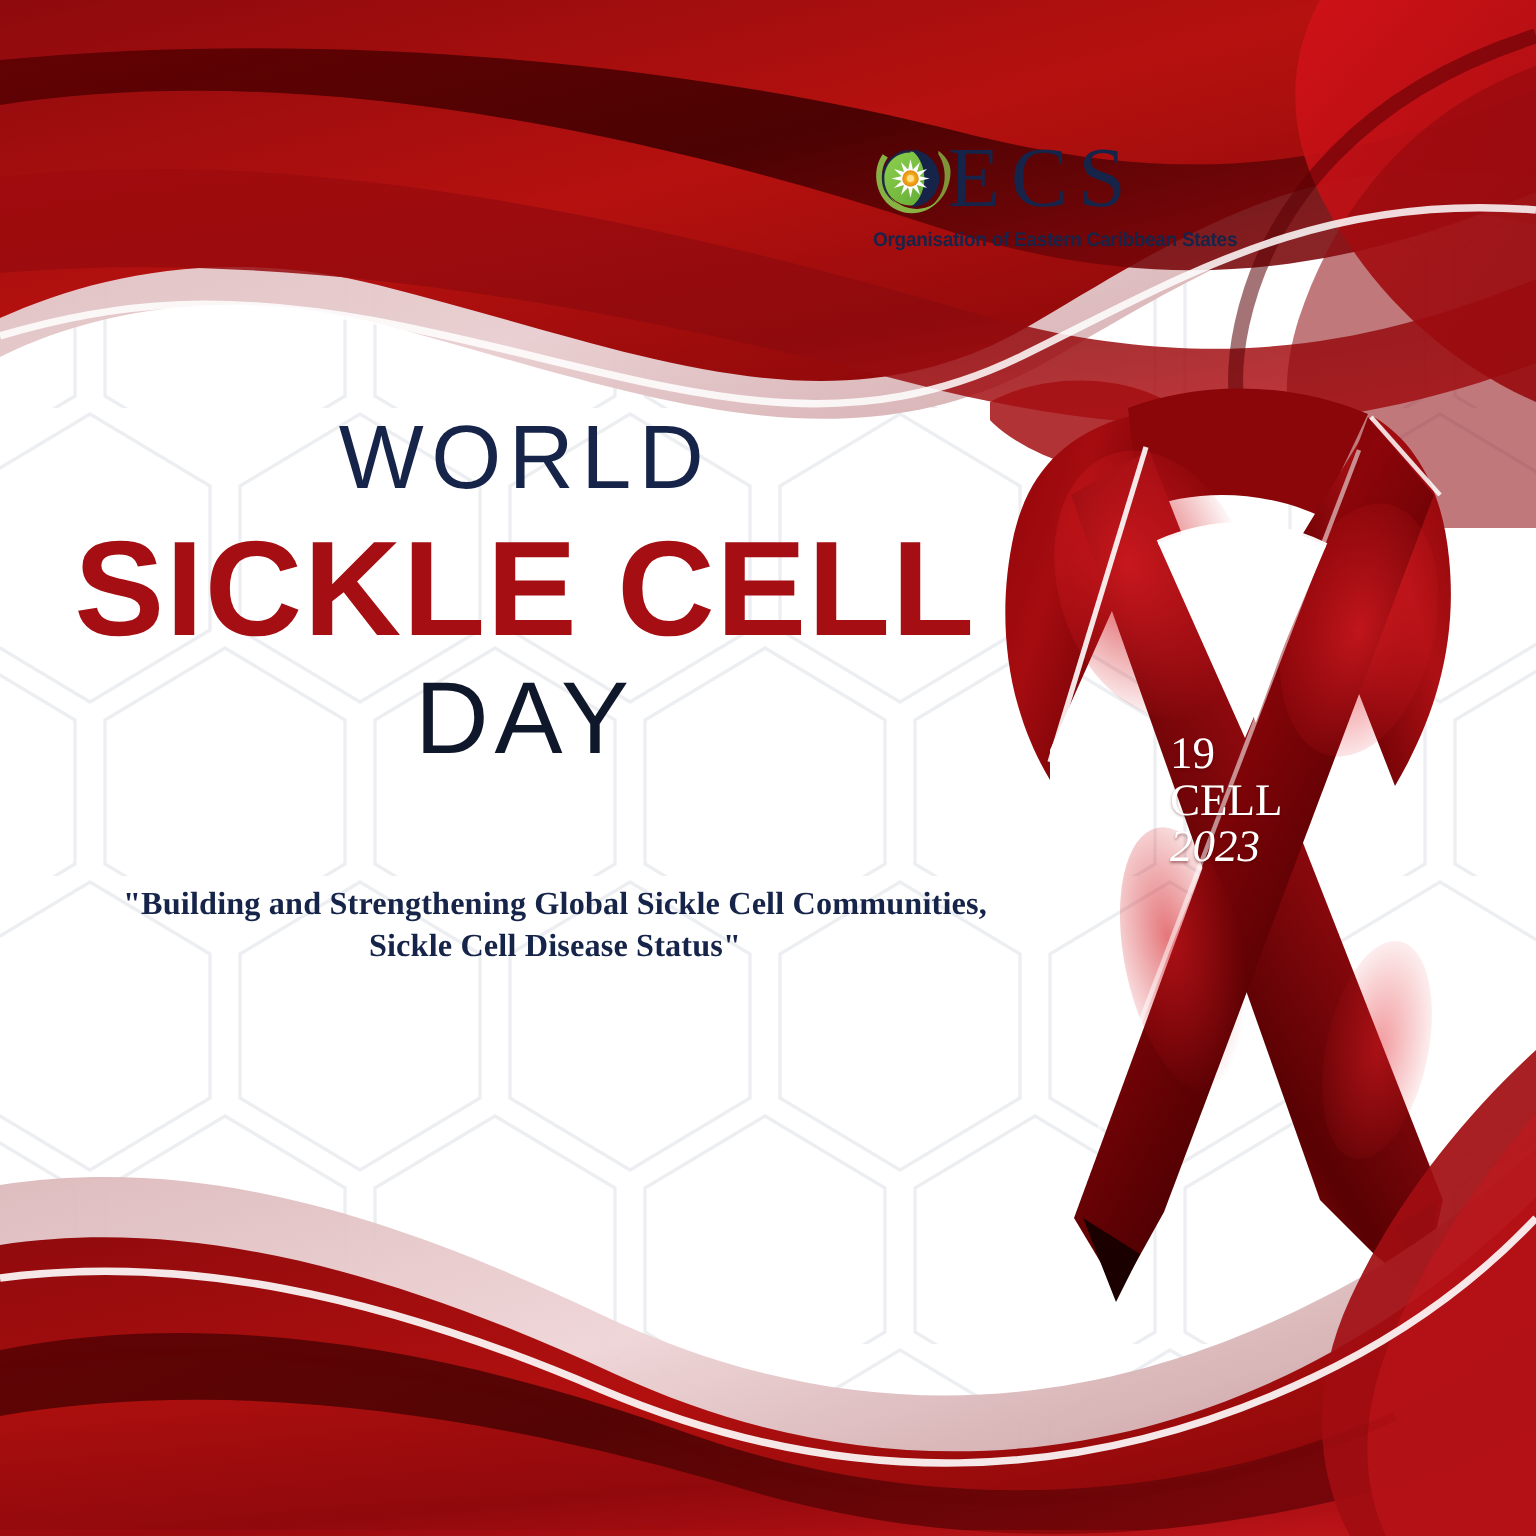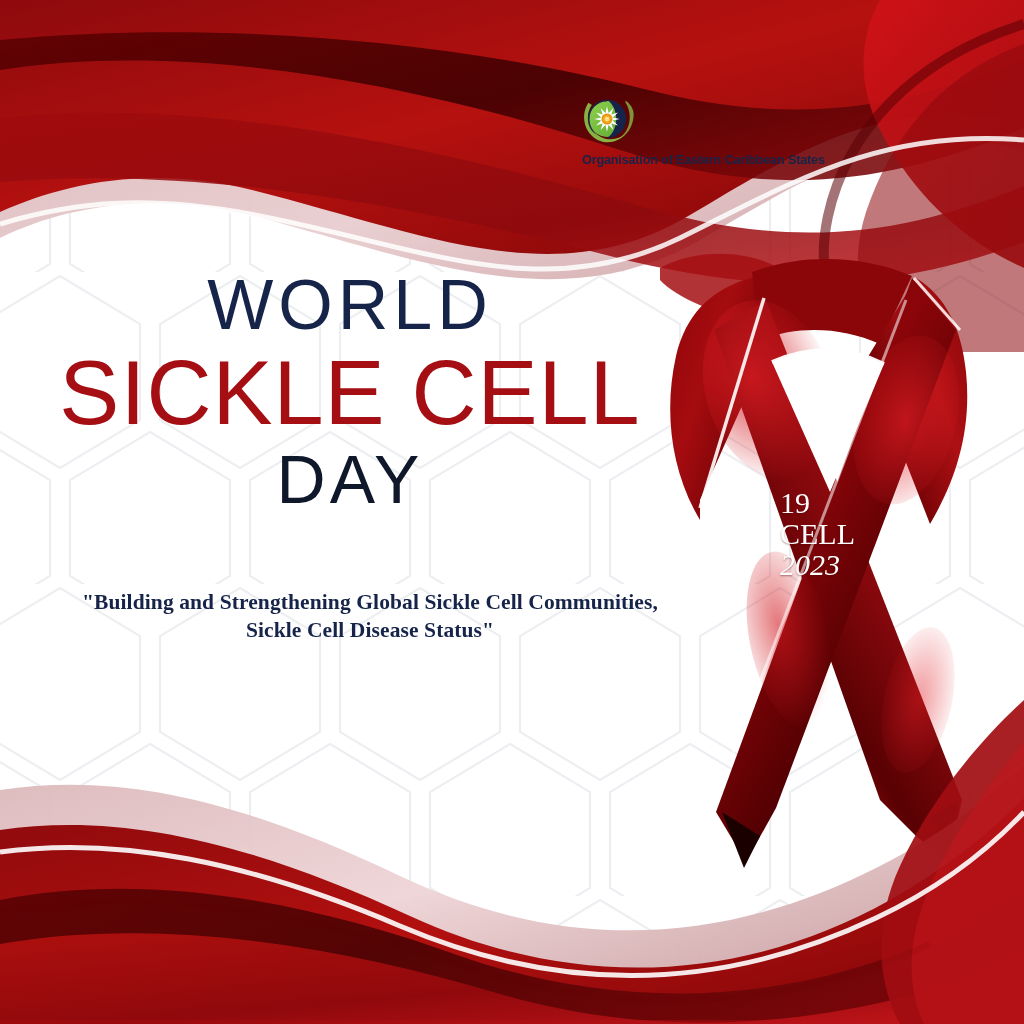"ECS" span.logo-word { html: none -> <span>ECS</span> }
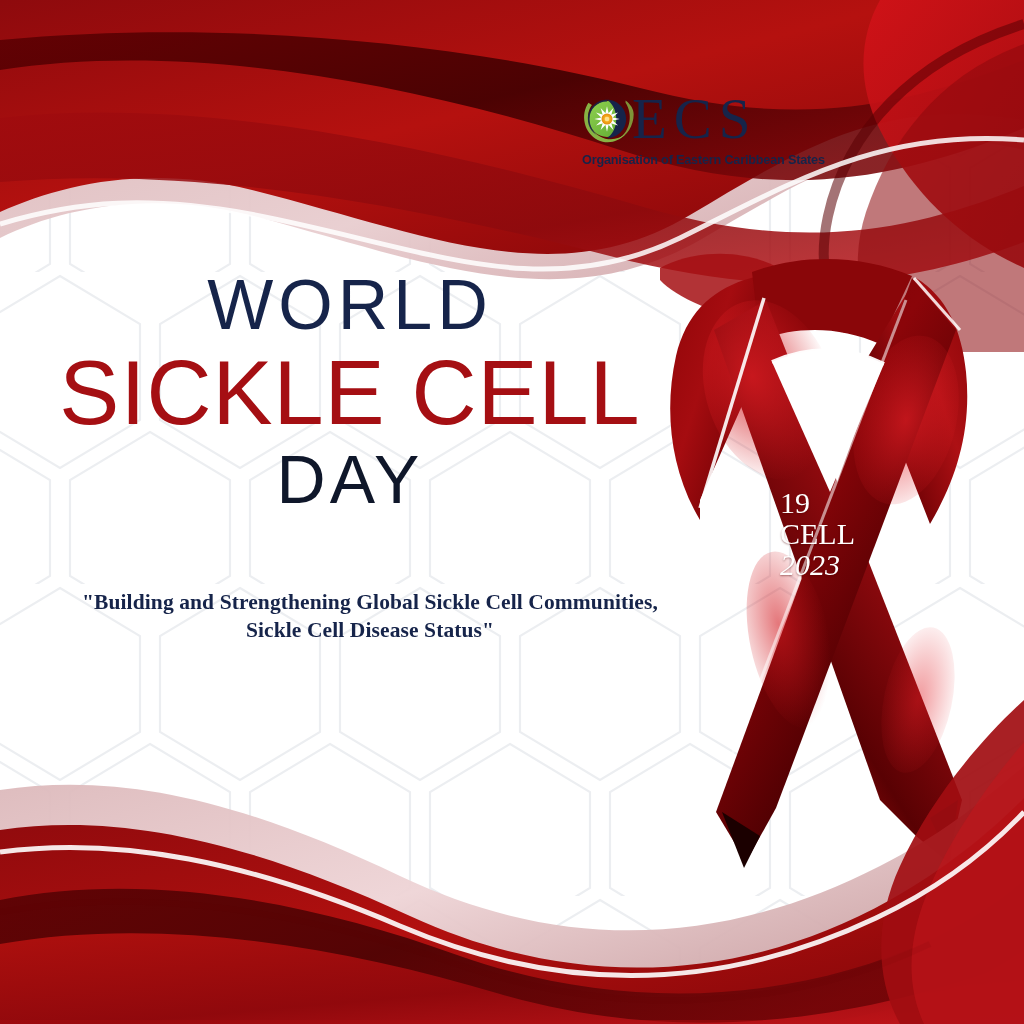"WORLD" .hl-world { font-size: 70px -> 60px }
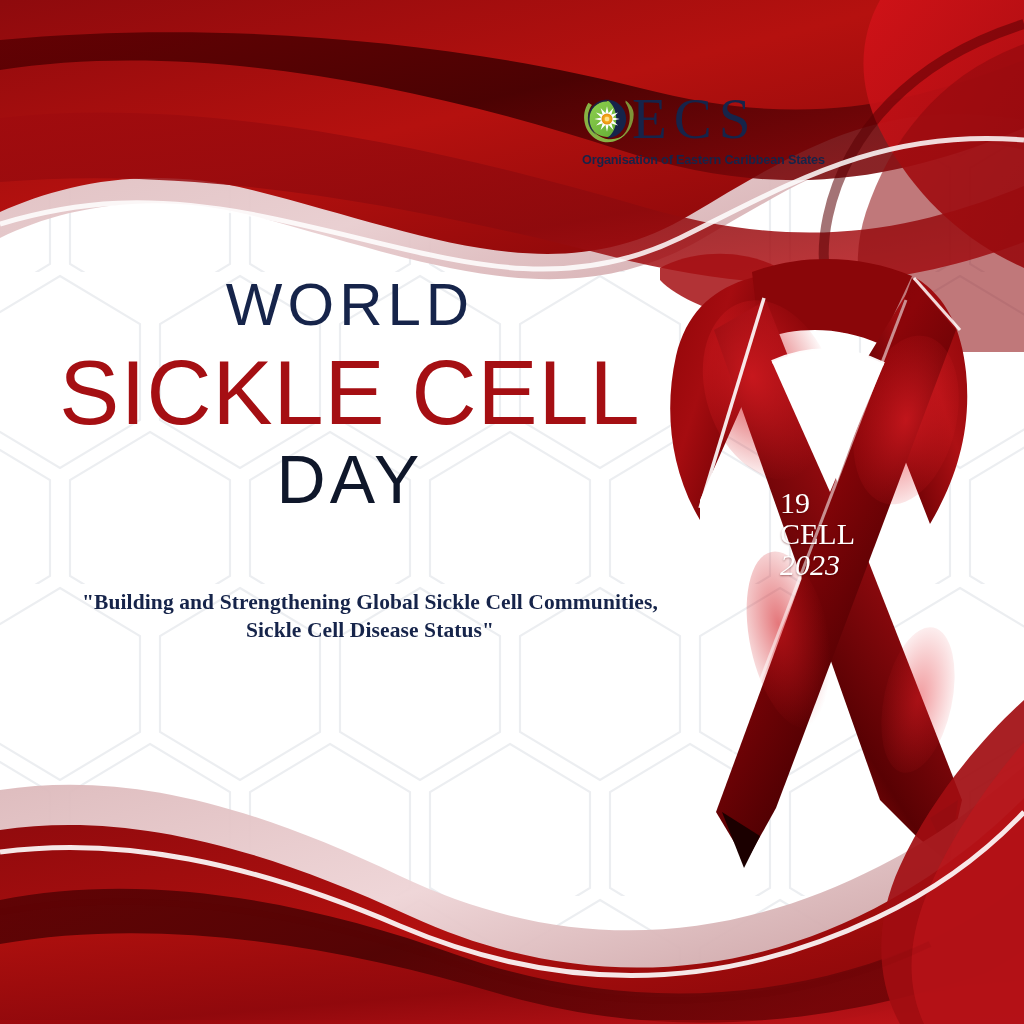"SICKLE CELL" .hl-sickle { font-weight: normal -> bold }
